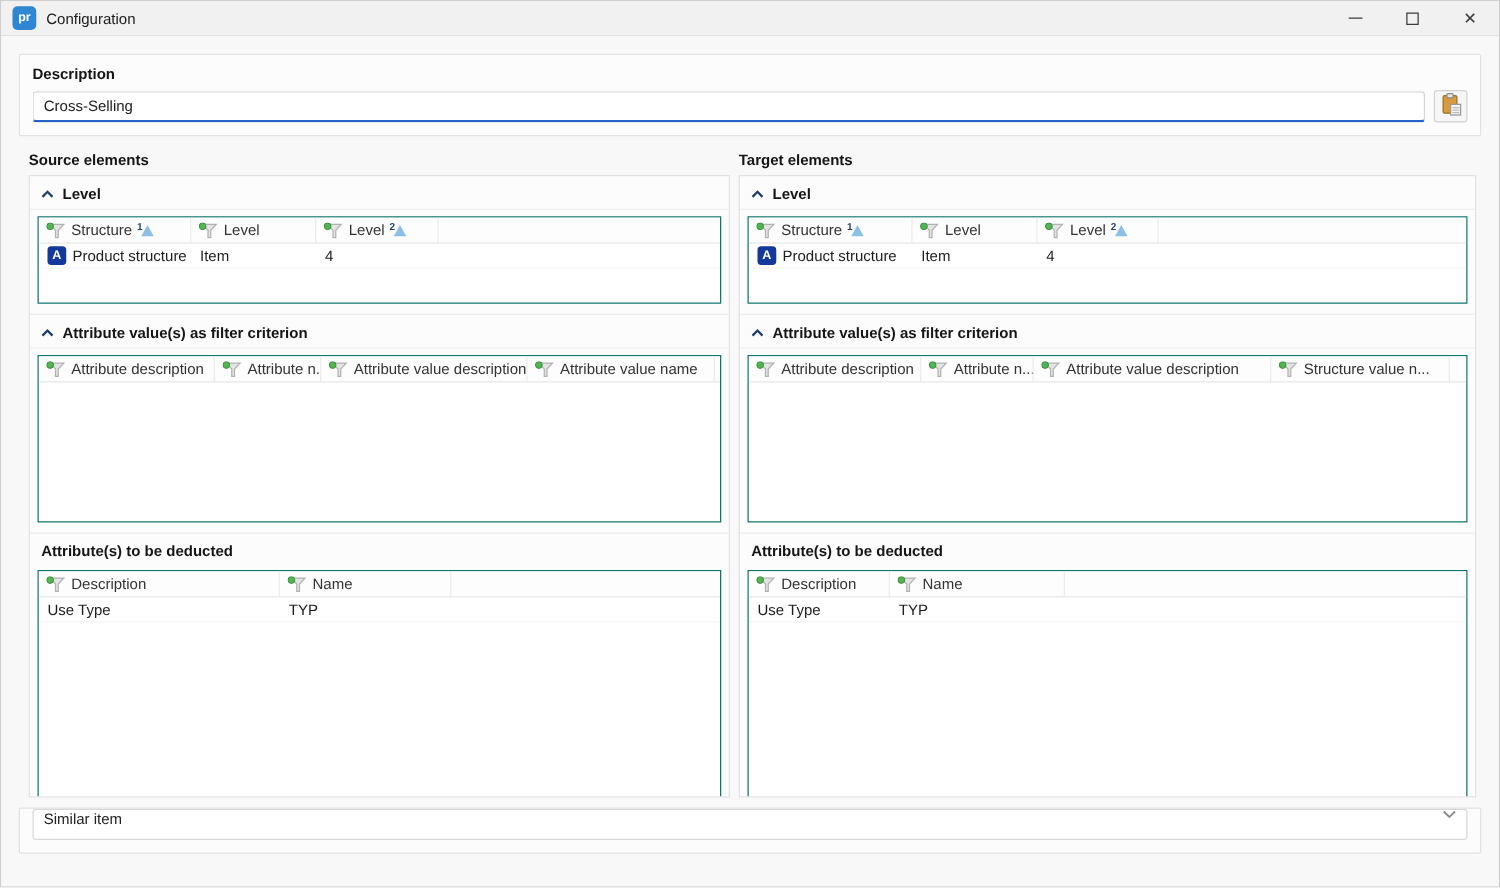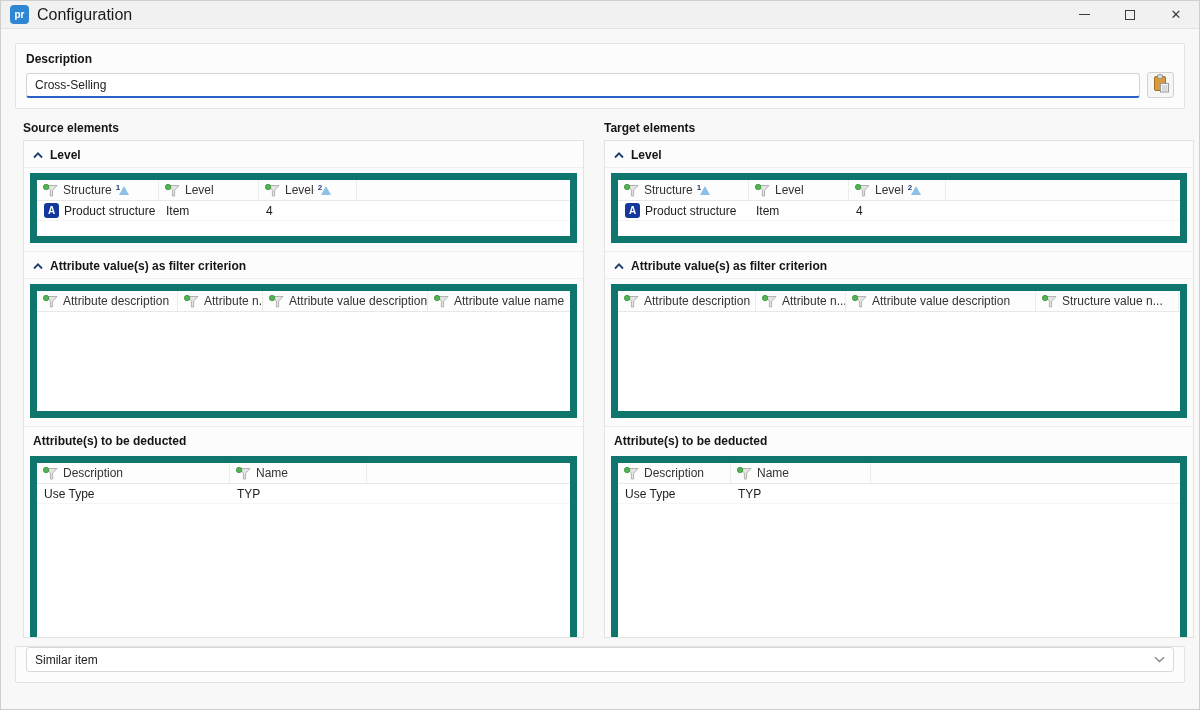"Configuration" .win-title { font-size: 16px -> 12px }
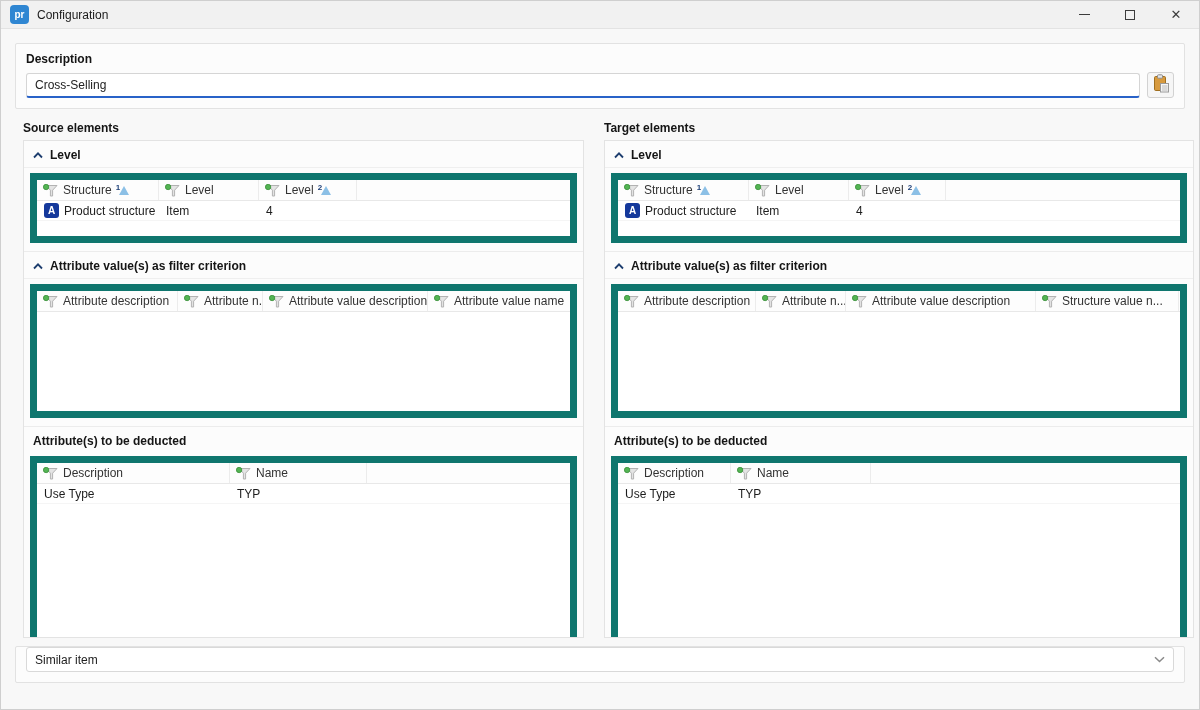"Source elements" .cols { gap: 20px -> 7px }
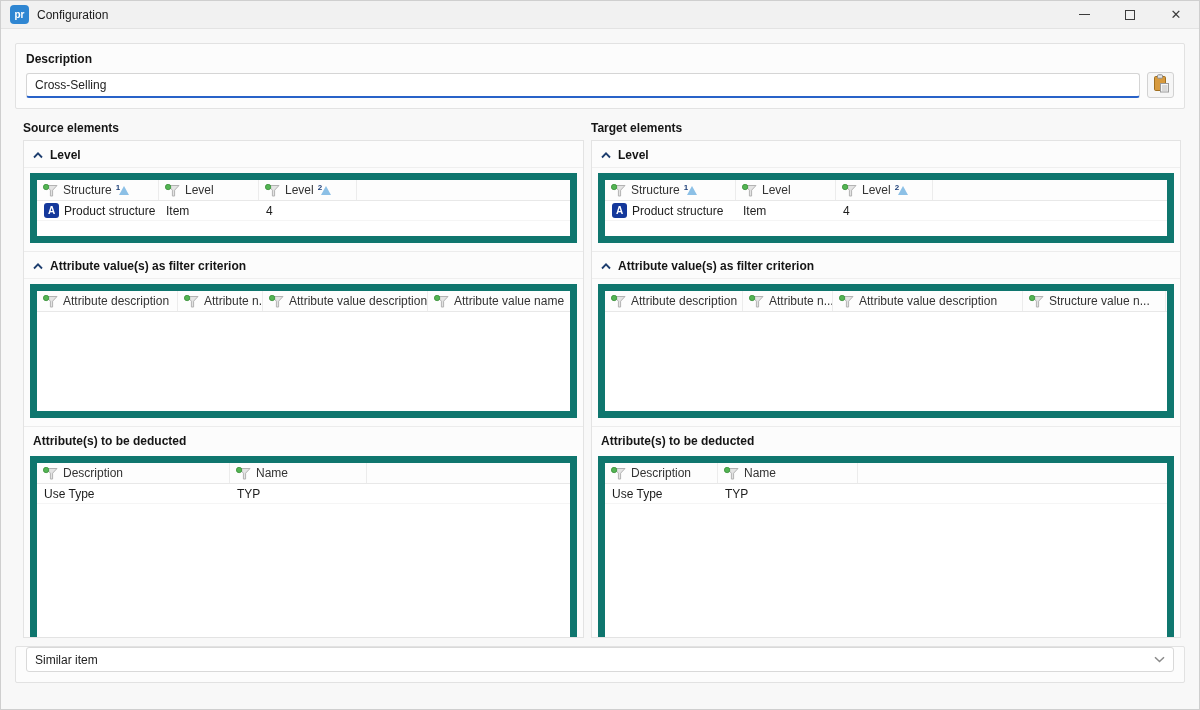"Structure" .tbl { border: 7px solid #0f766e -> 1px solid #0f766e }
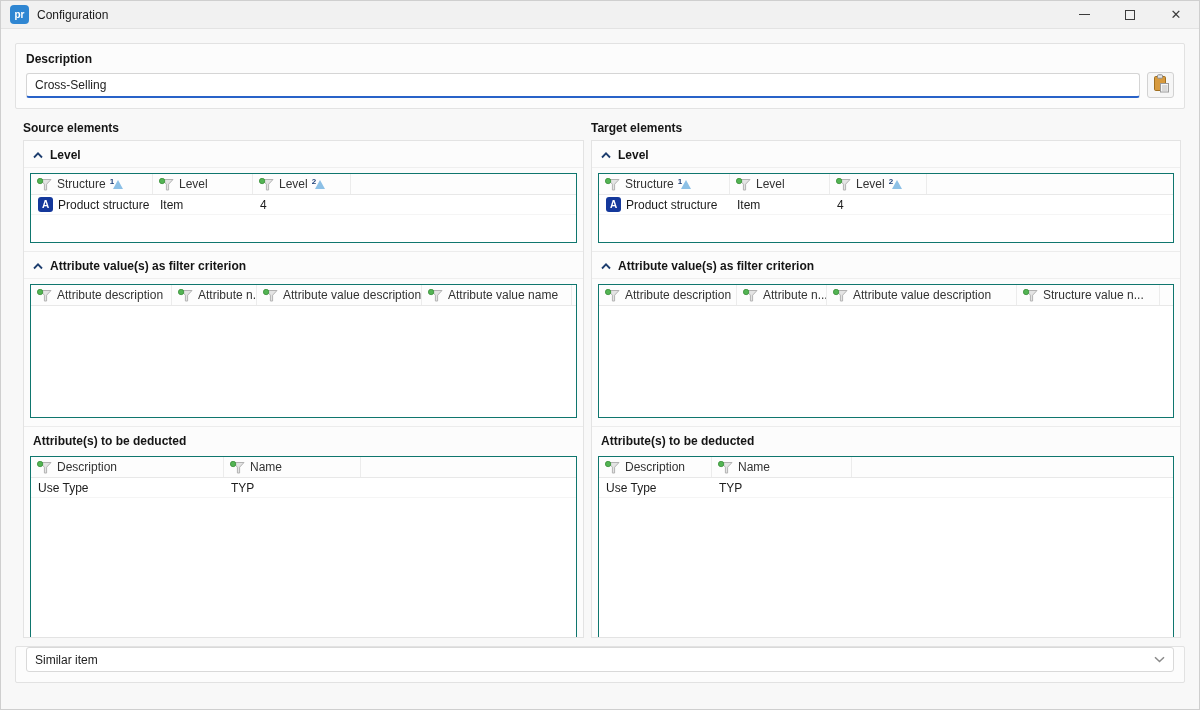"Similar item" .select { align-items: center -> flex-start }
